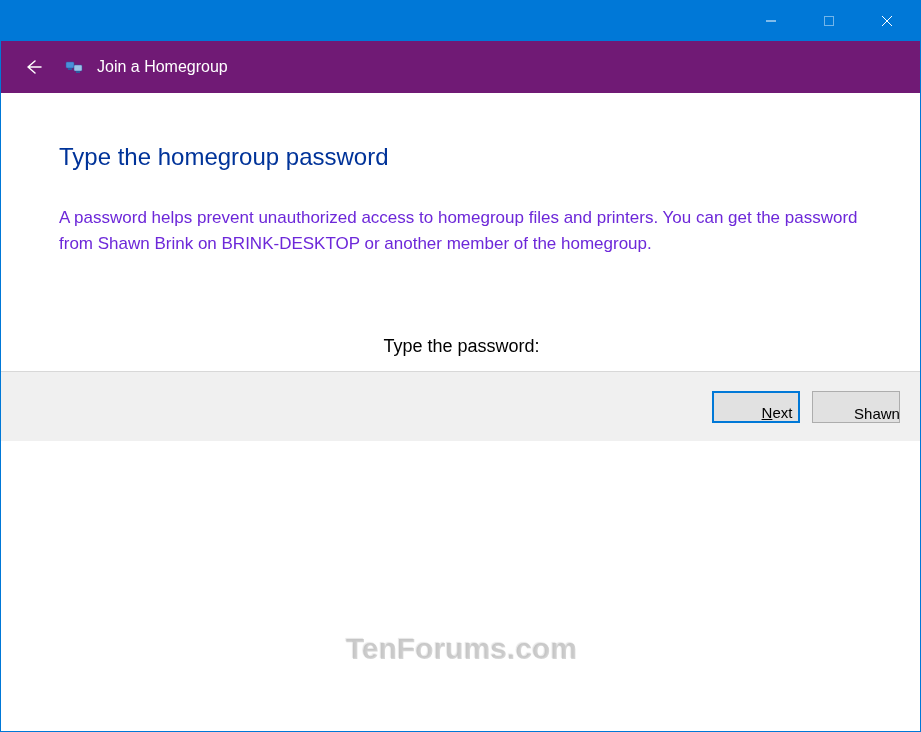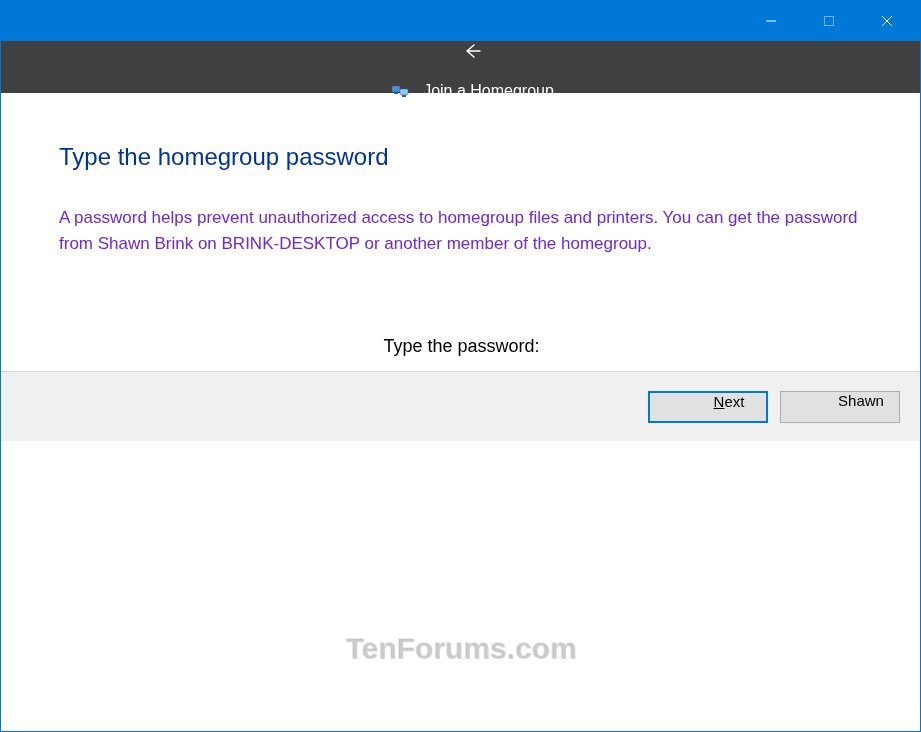"Join a Homegroup" .header { background: #404040 -> #701a75; flex-direction: column -> none }
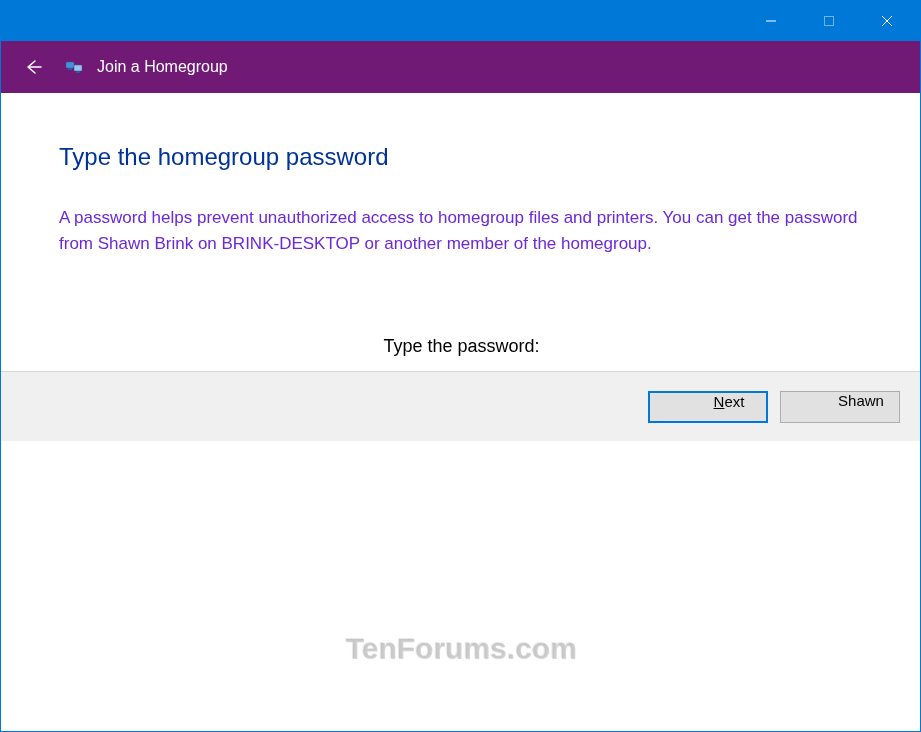"Next" .btn { align-items: flex-start -> flex-end; width: 120px -> 88px }
